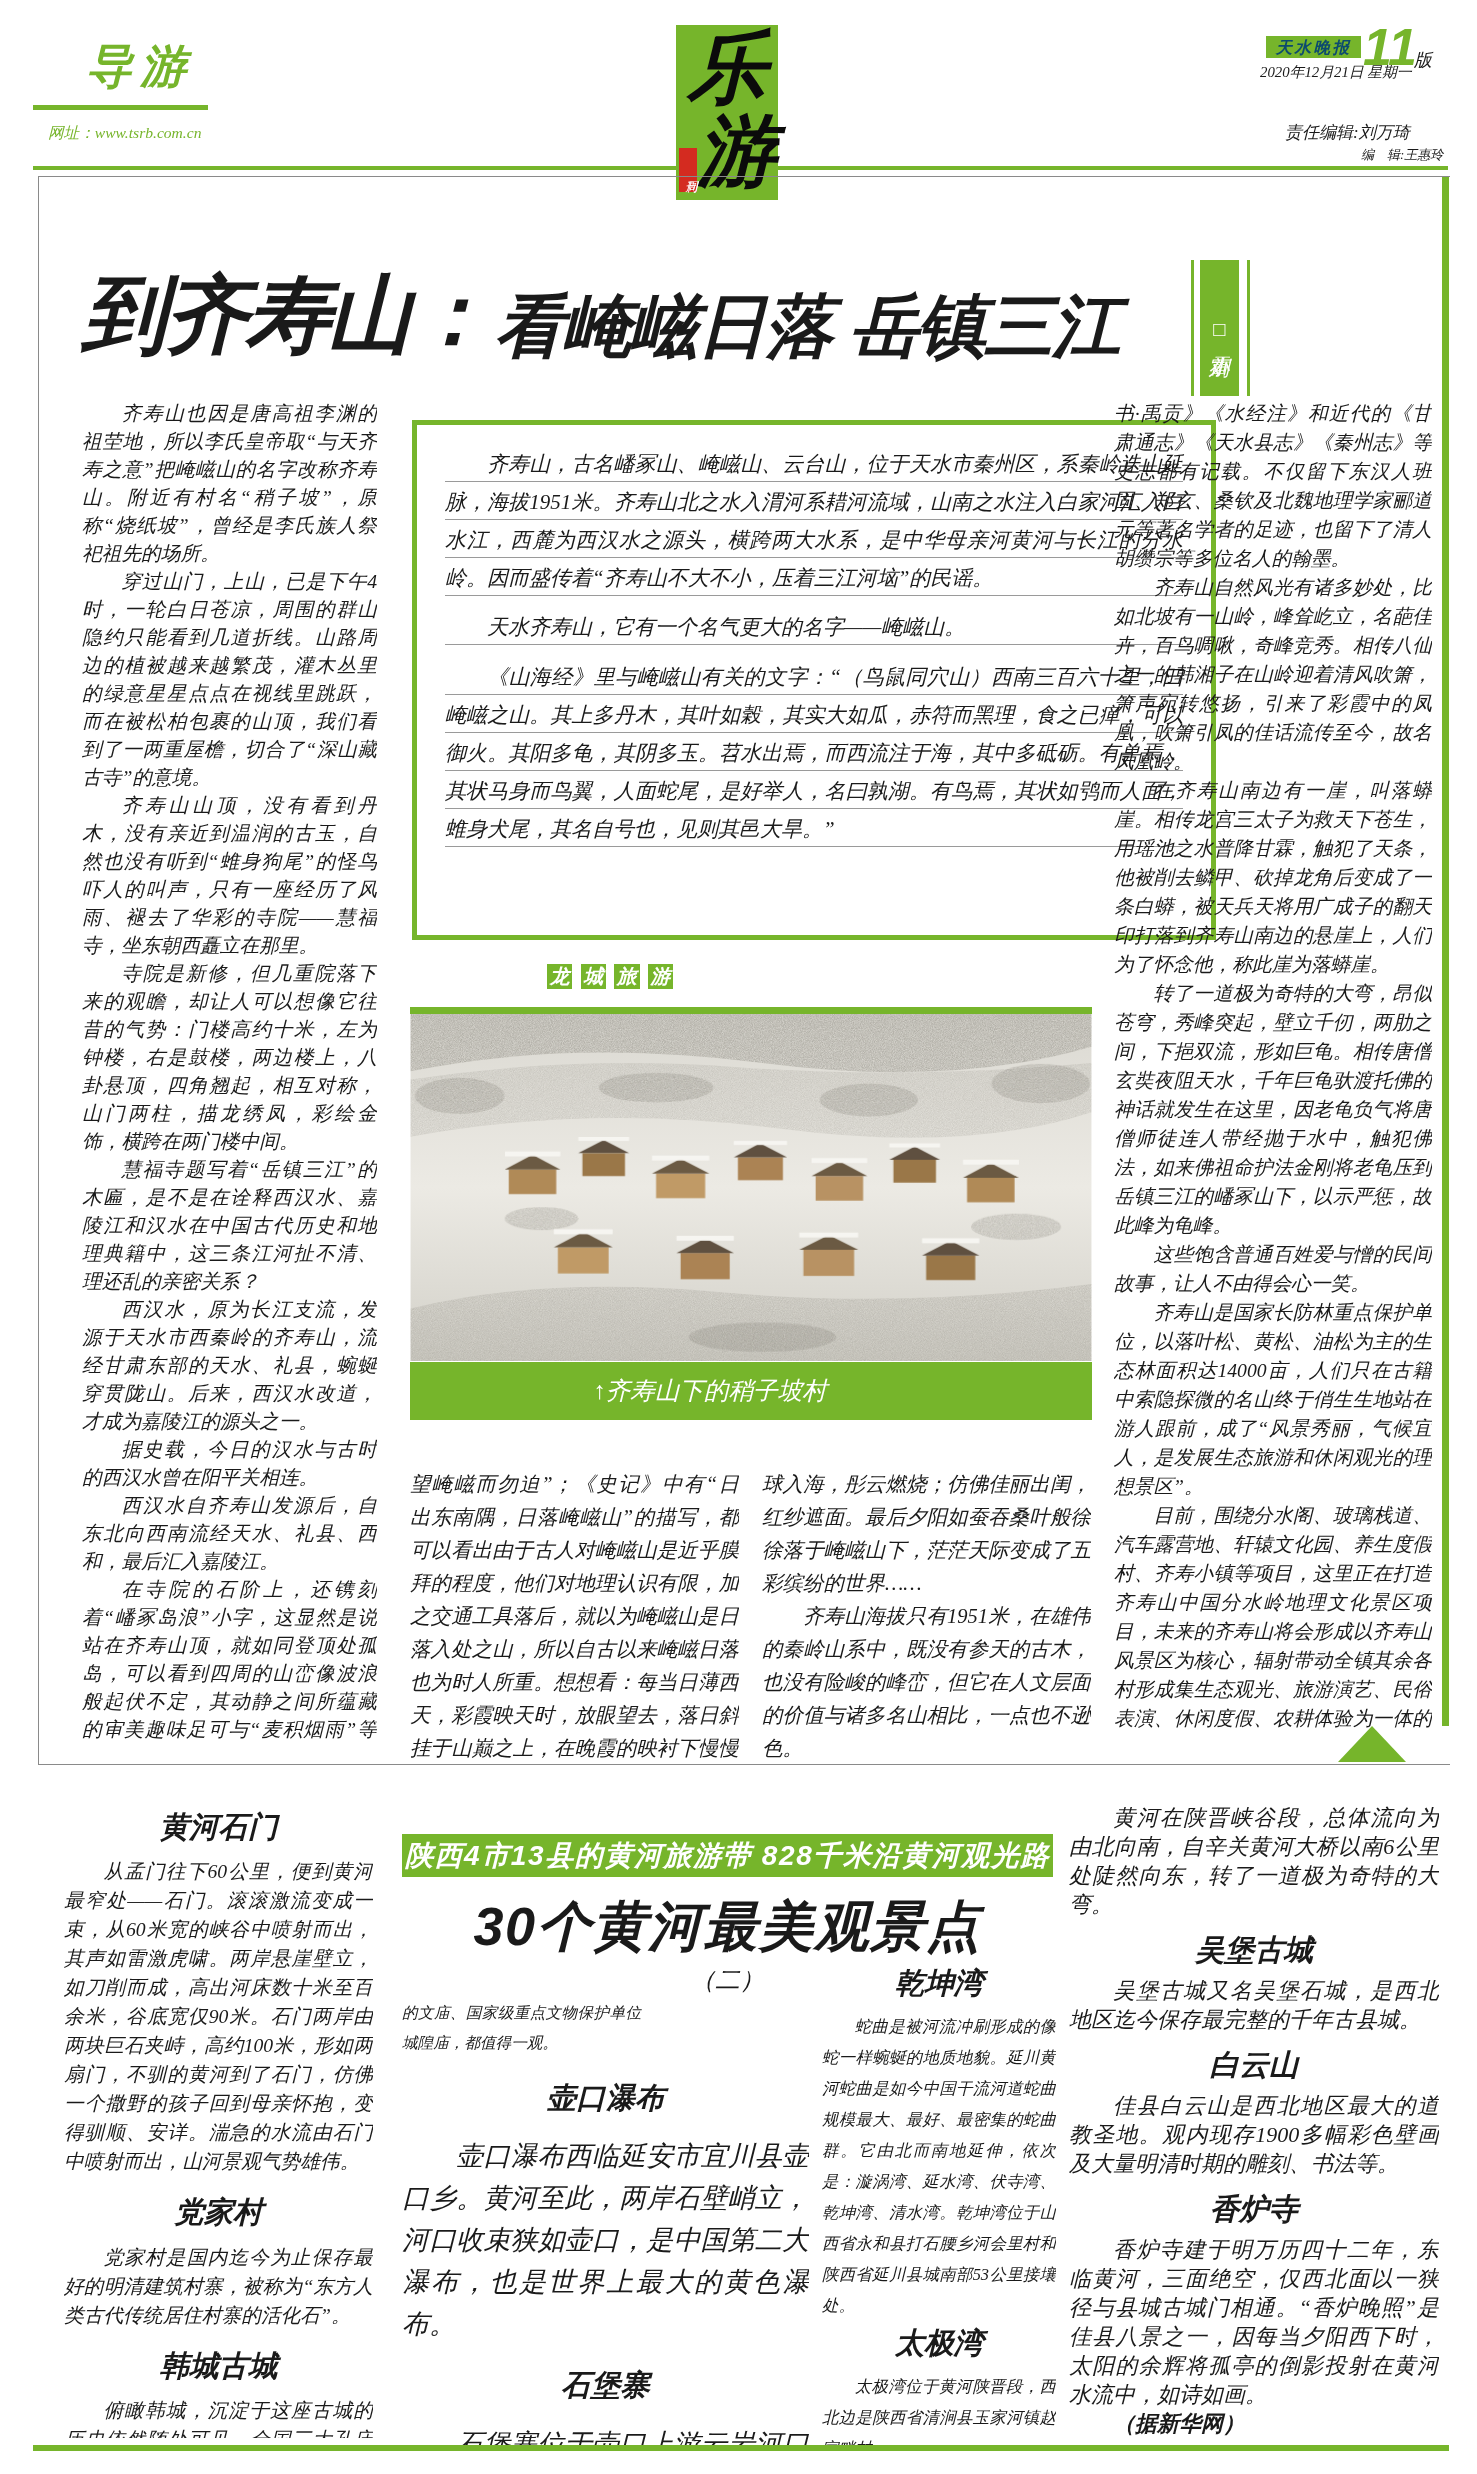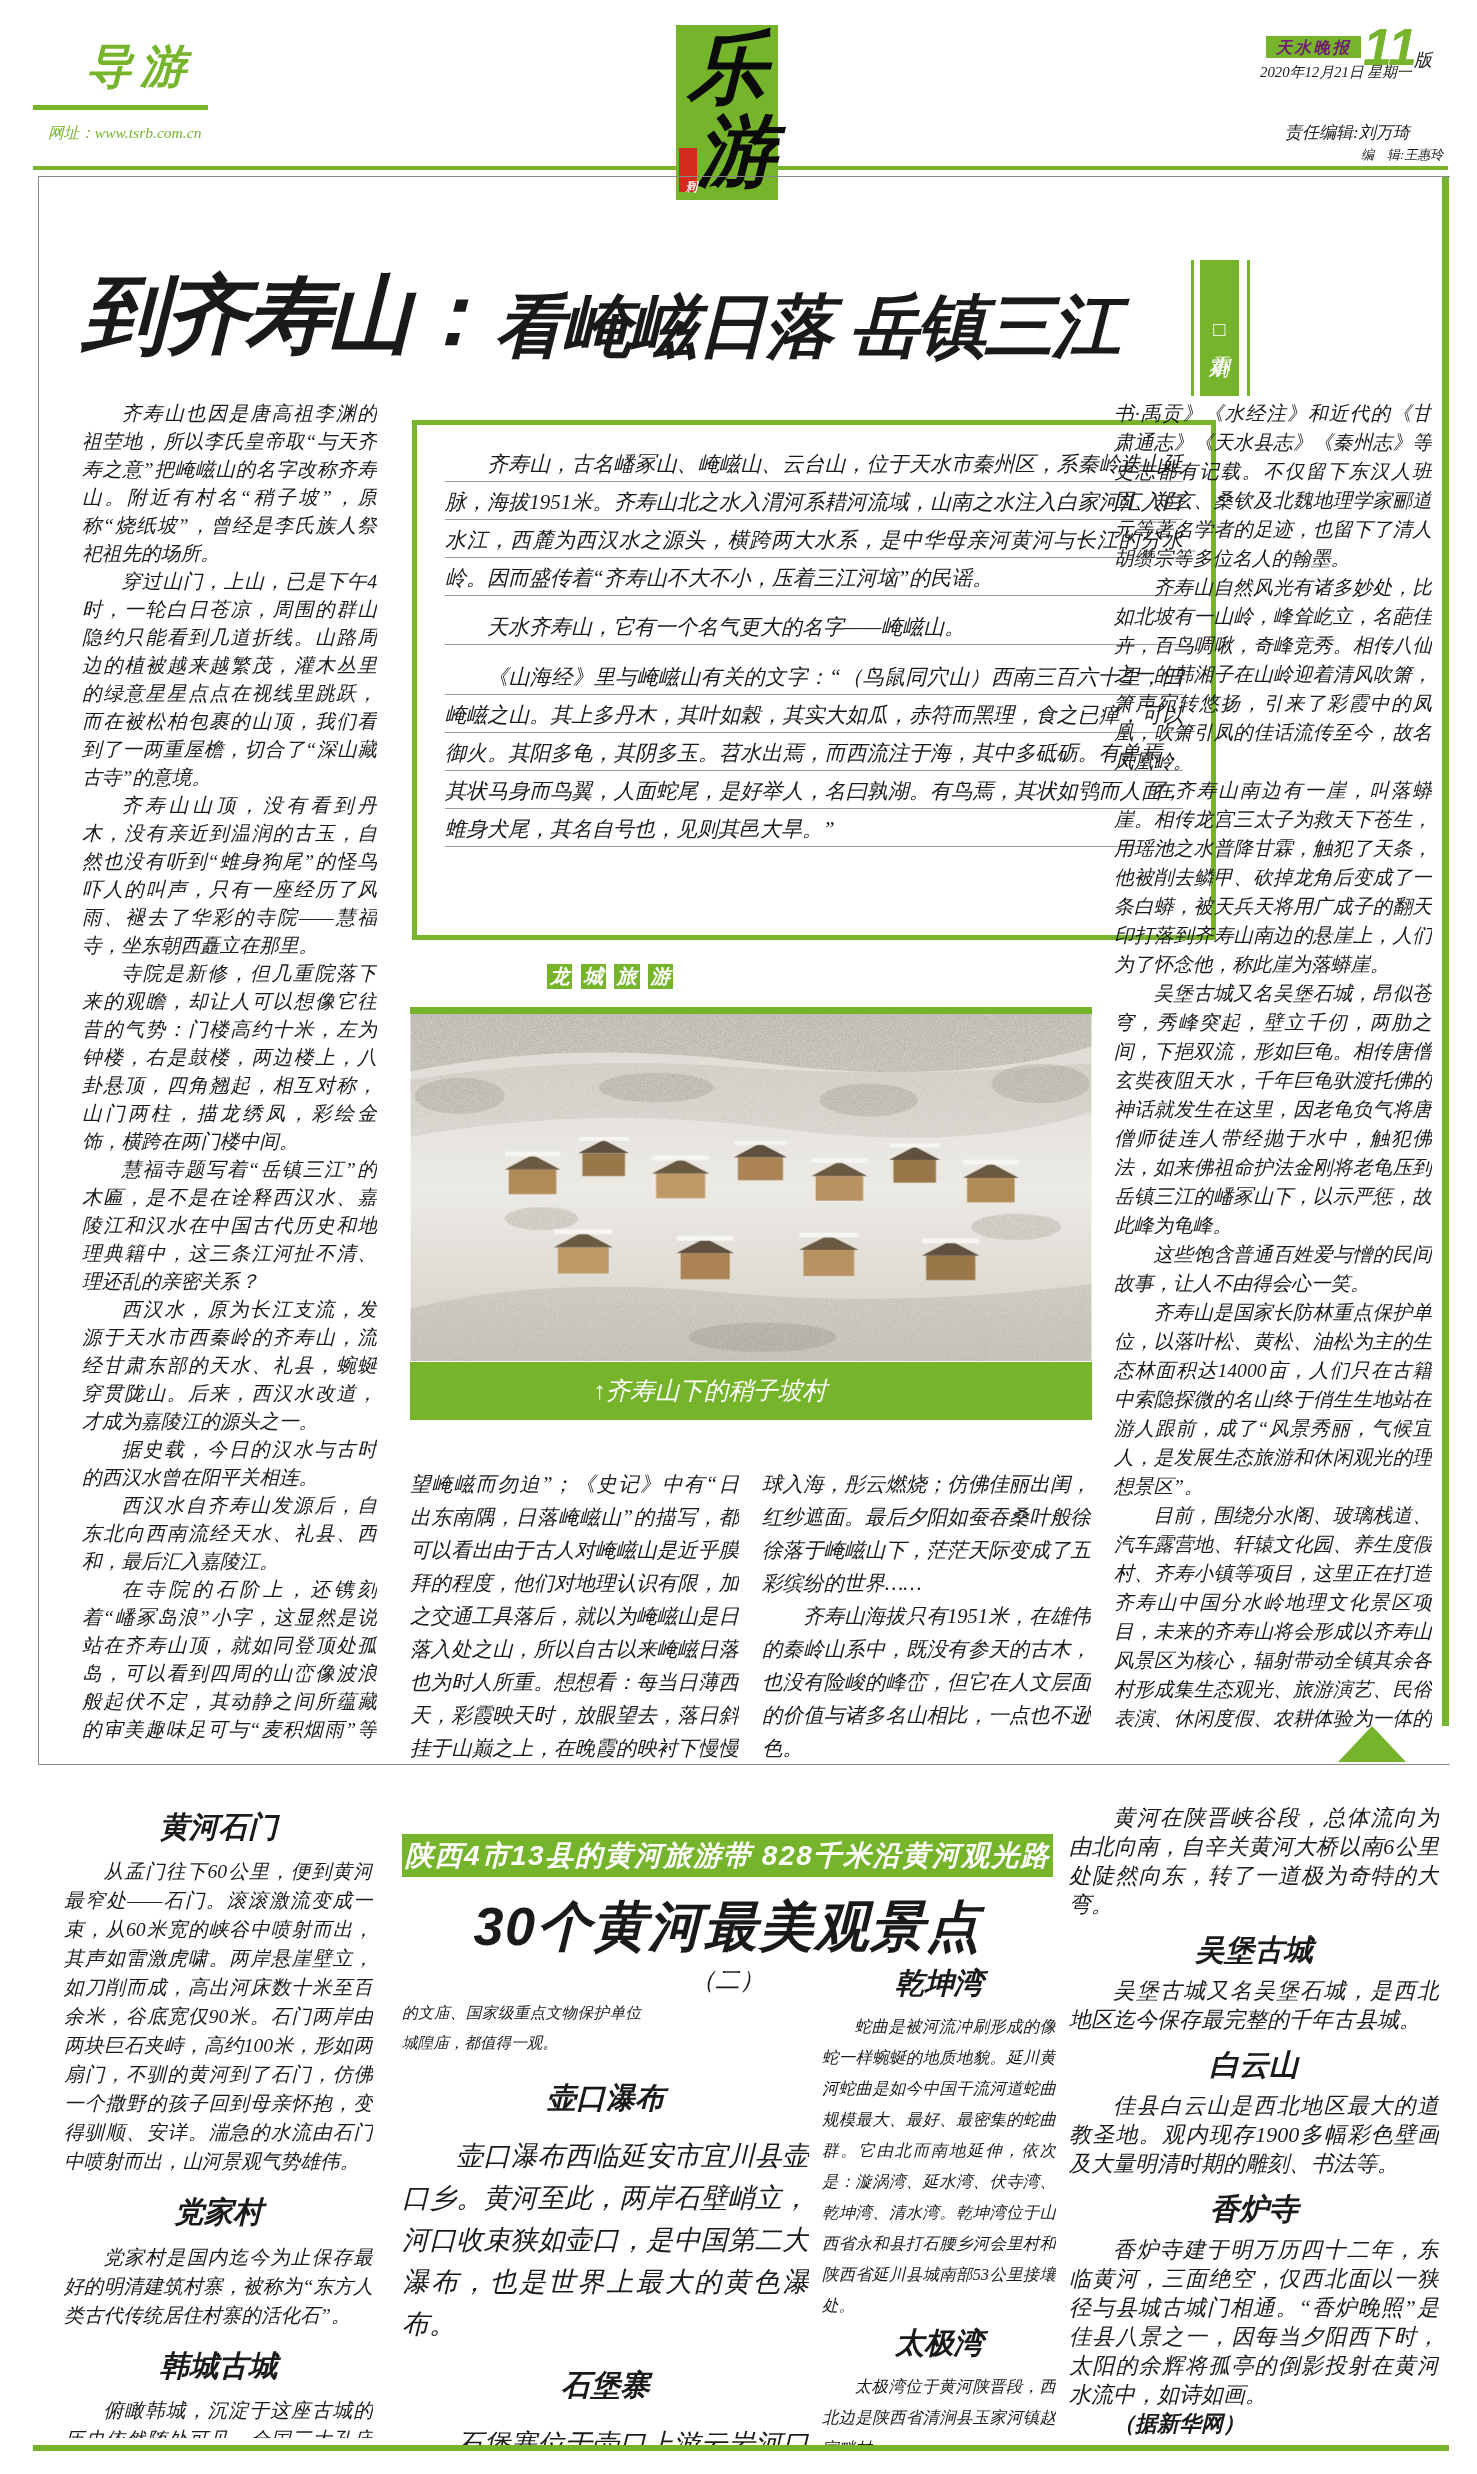"天水晚报" .paper-box { color: #701a75 -> #0c4a6e }
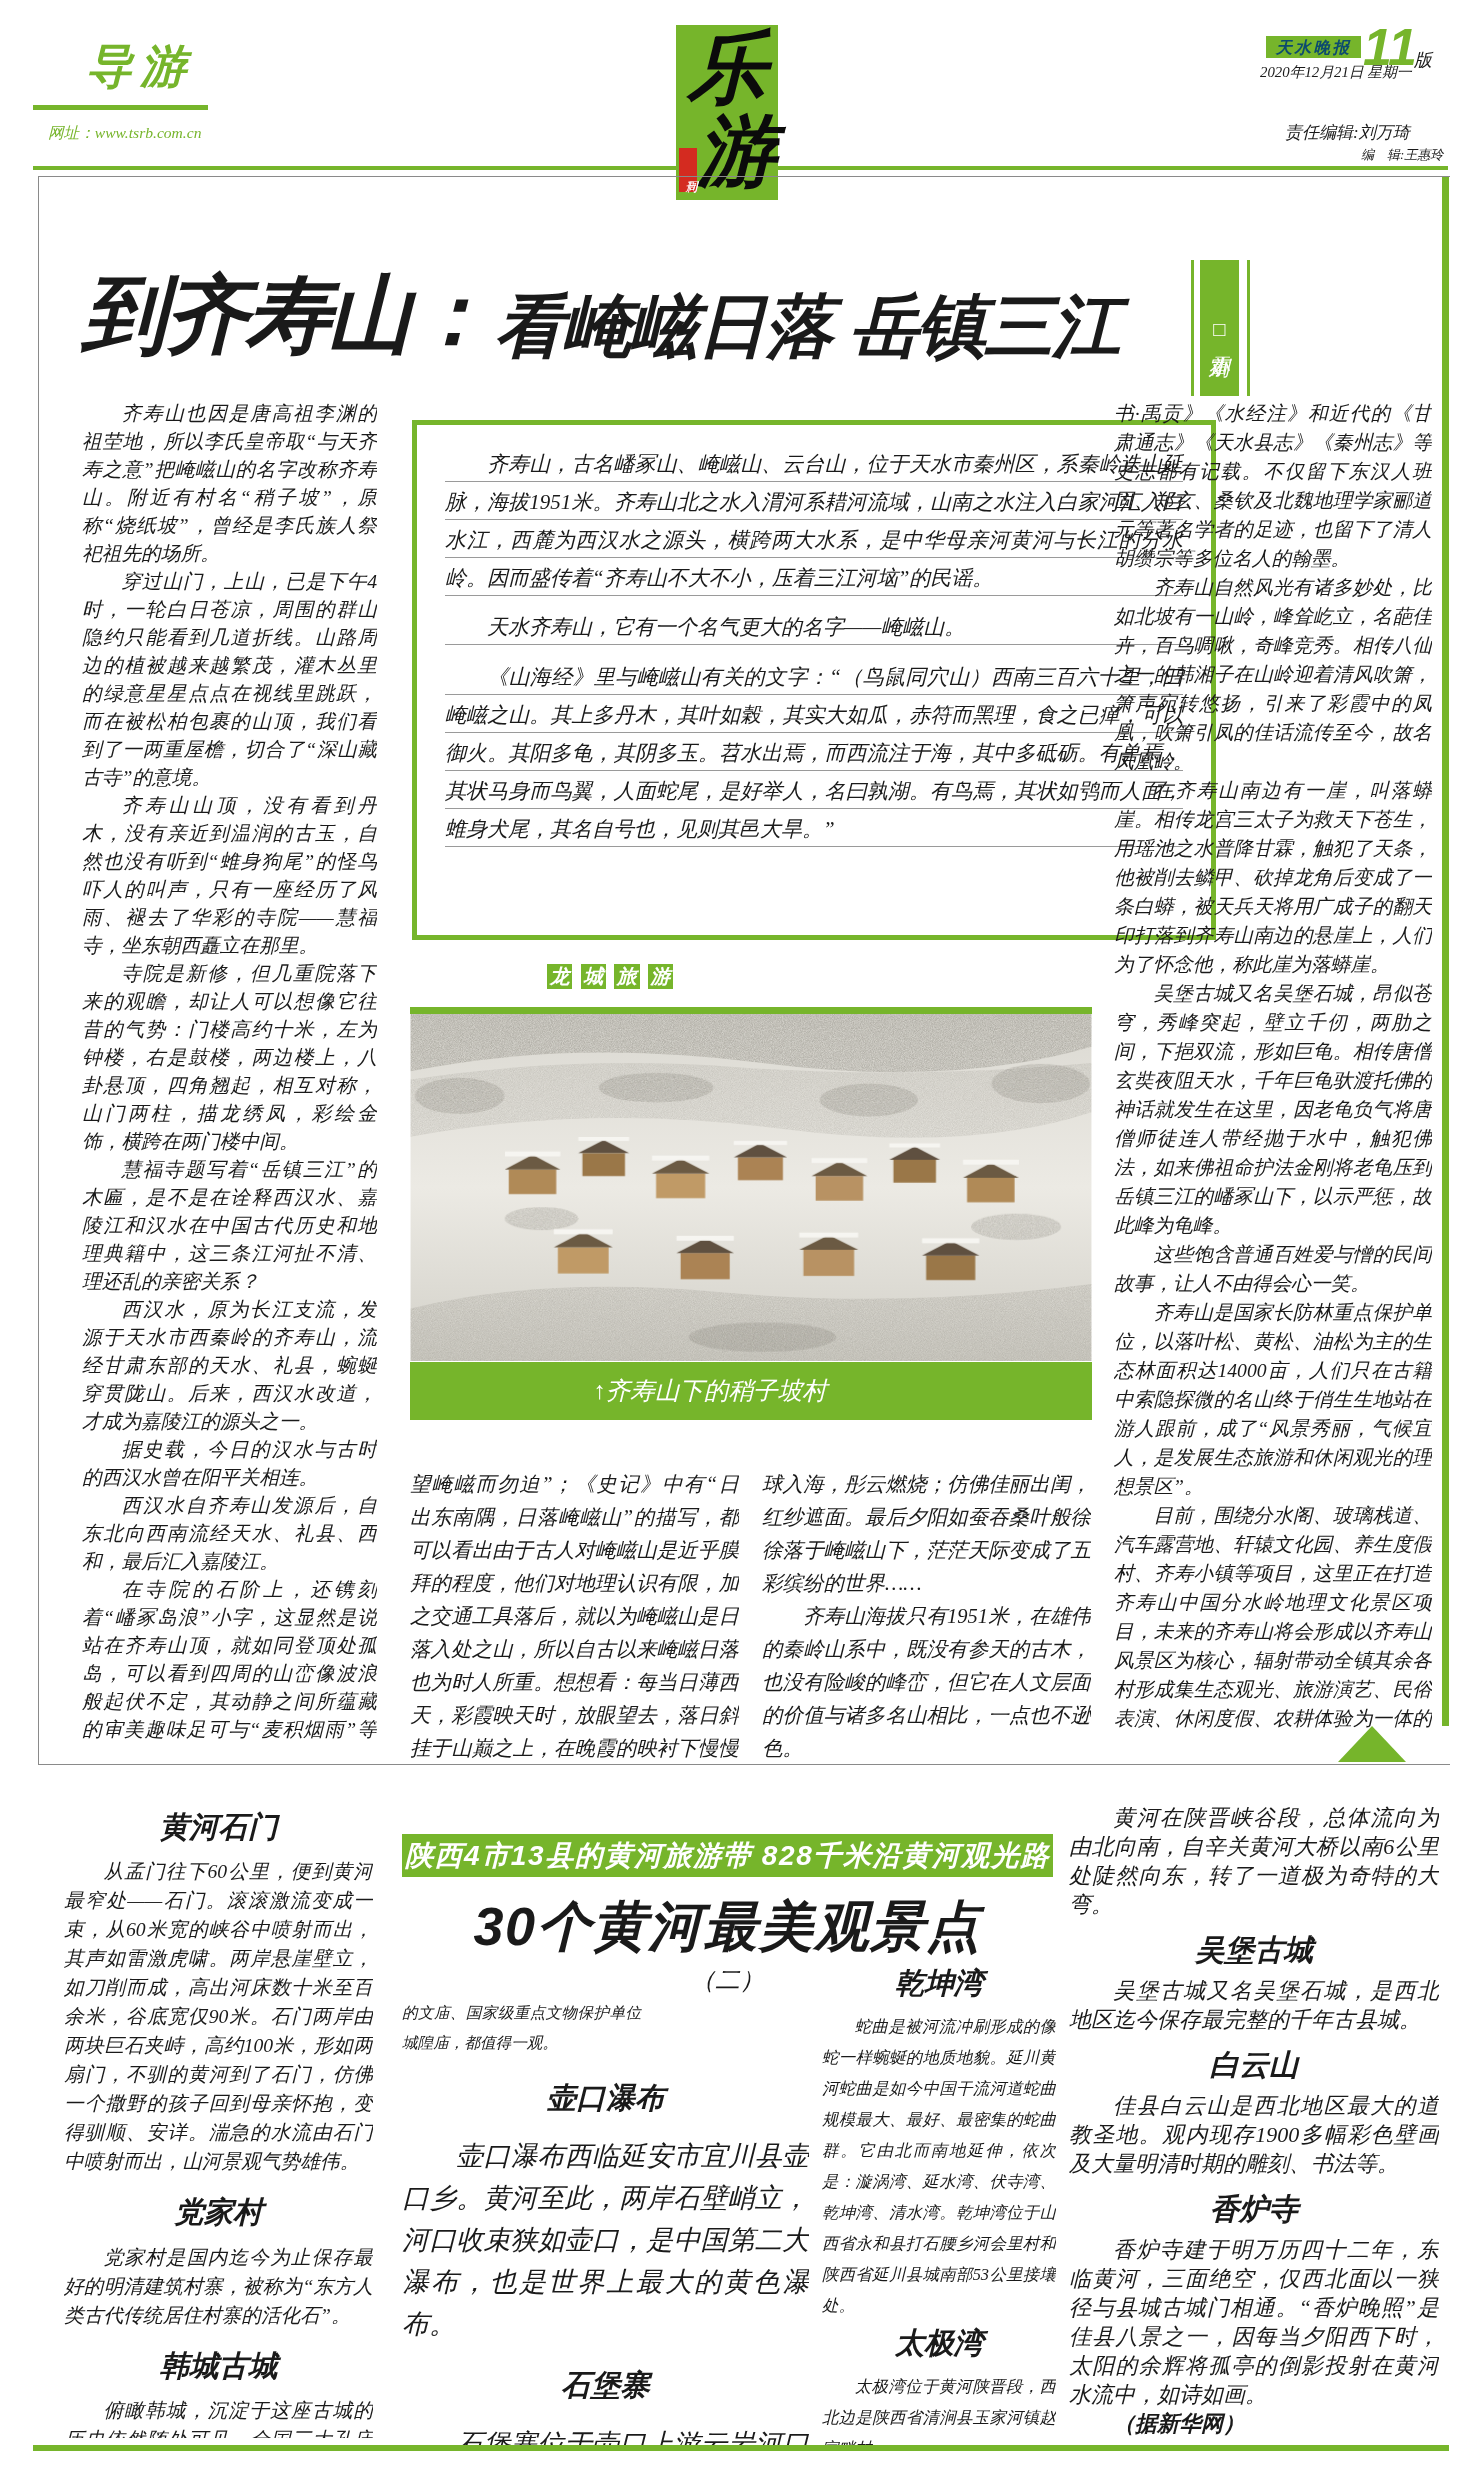"吴堡古城又名吴堡石城，昂似苍穹，秀峰突起，壁立千仞，两肋之间，下挹双流，形如巨龟" p { text: 吴堡古城又名吴堡石城 -> 转了一道极为奇特的大弯 }
